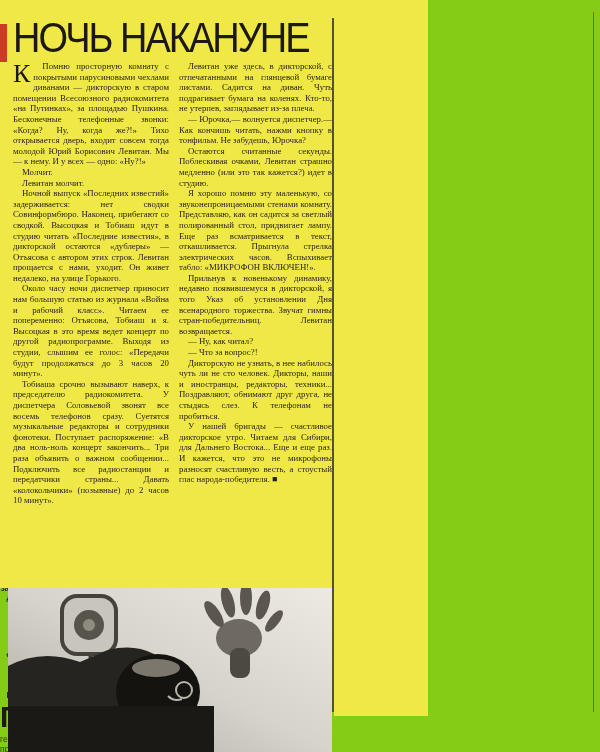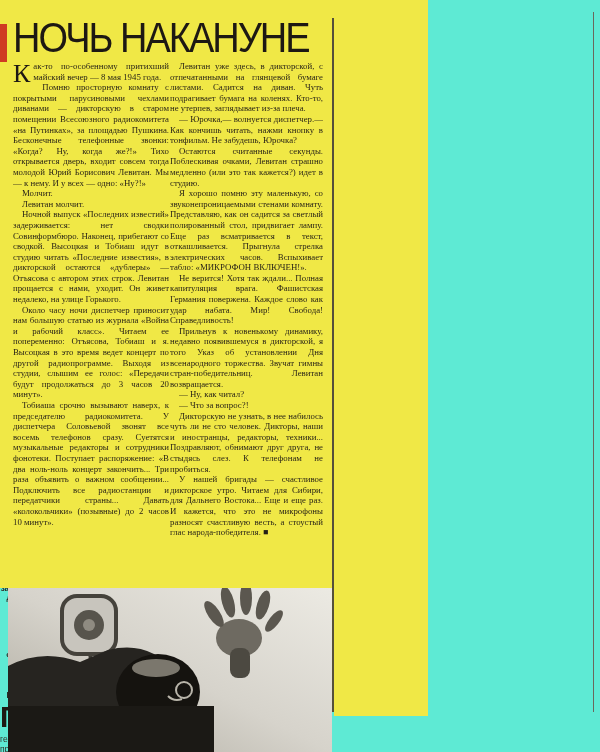"НОЧЬ НАКАНУНЕ" .page { background: #5eead4 -> #84cc16 }
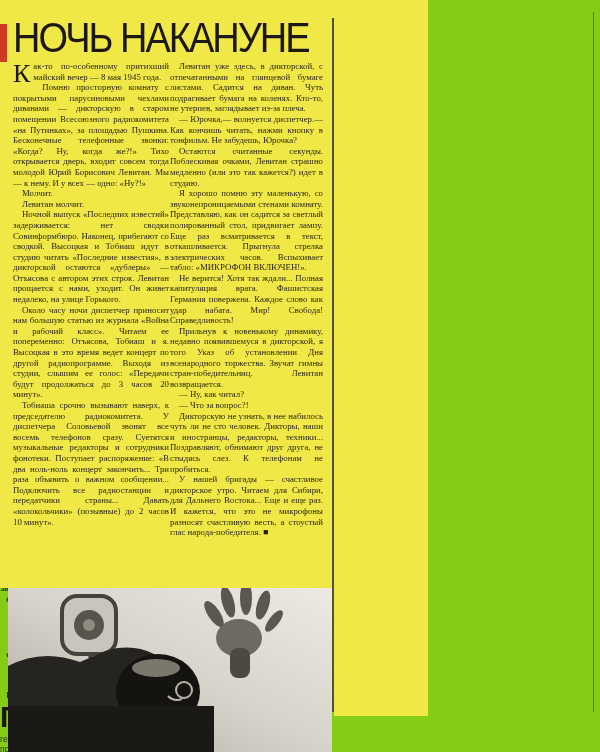"ак-то по-особенному притихший майский" span { html: <span>ак-то по-особенному притихший майский вечер — 8 мая 1945 года.</span> -> none }
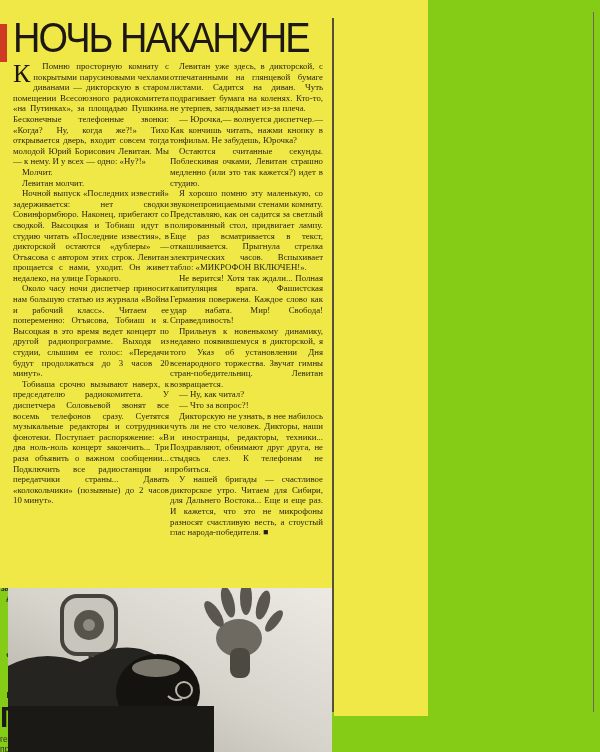"Левитан уже здесь, в дикторской," .col2 { left: 170px -> 179px }
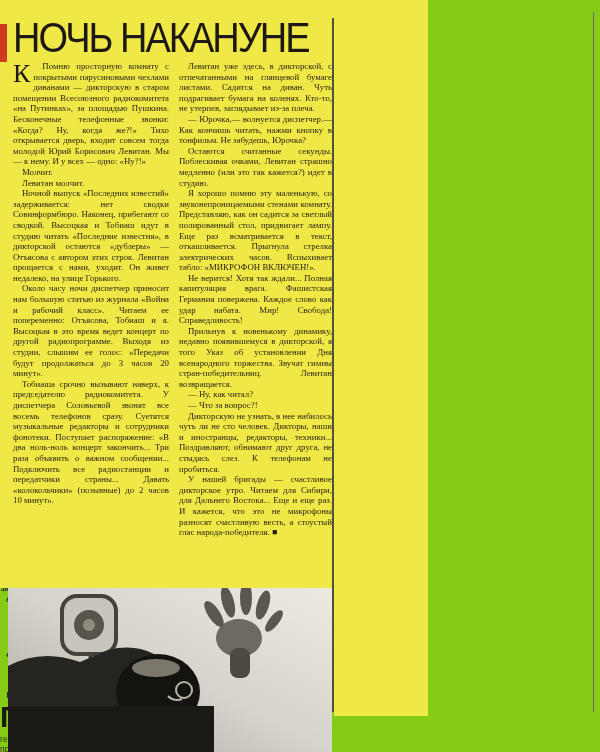"Не верится! Хотя так ждали..." p.p { html: <p>Не верится! Хотя так ждали... Полная капитуляция врага. Фашистская Германия повержена. Каждое слово как удар набата. Мир! Свобода! Справедливость!</p> -> none }
